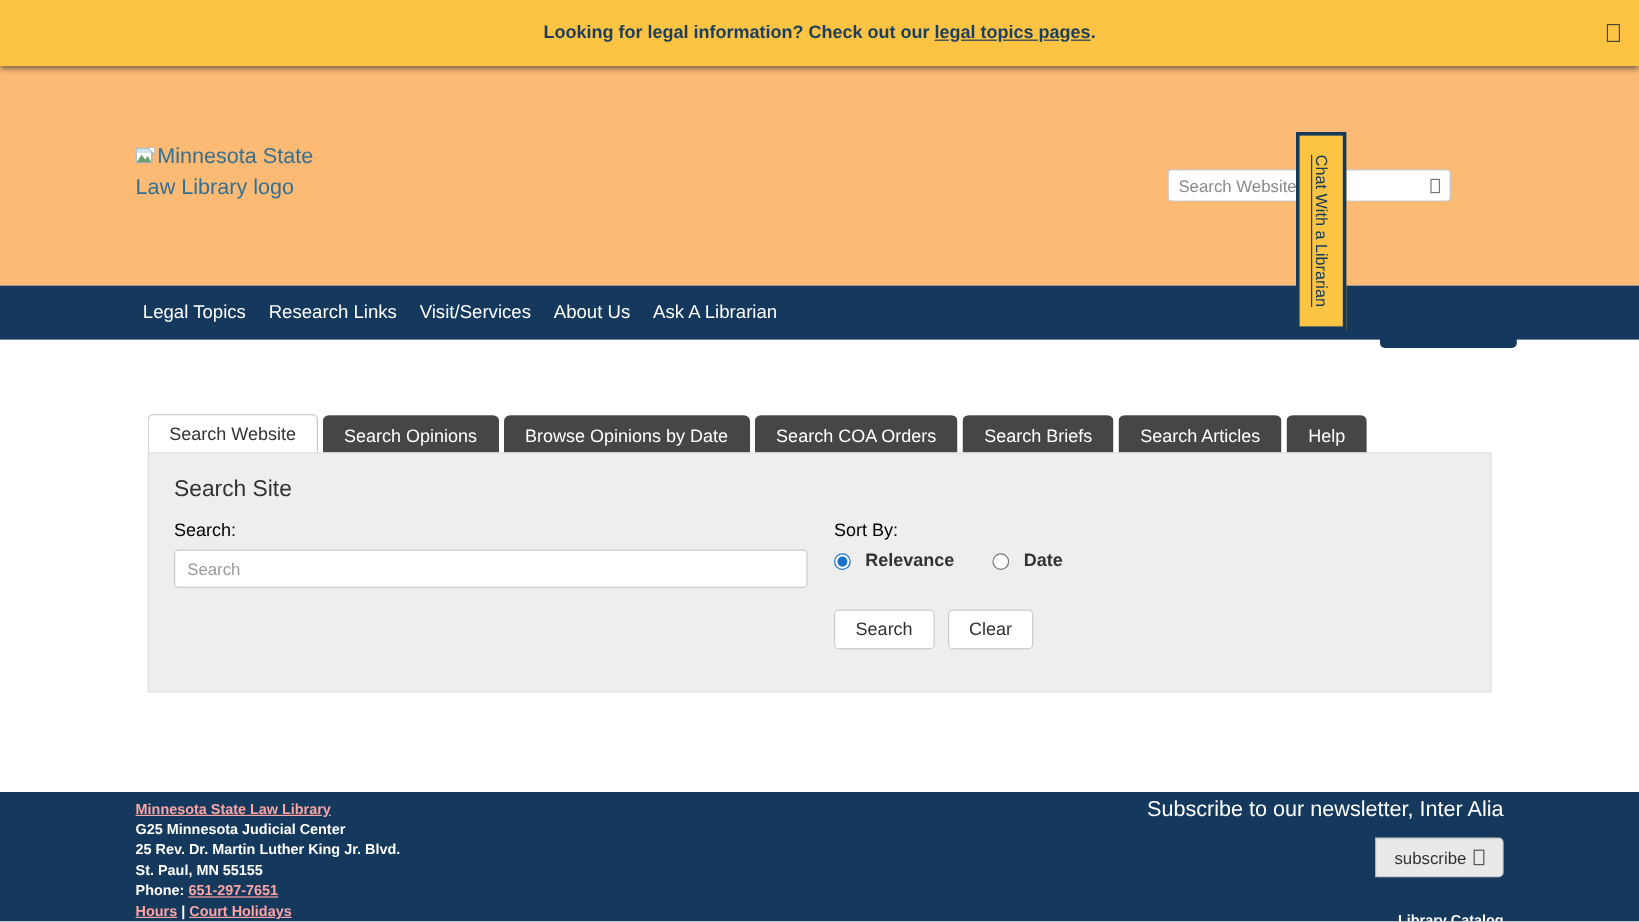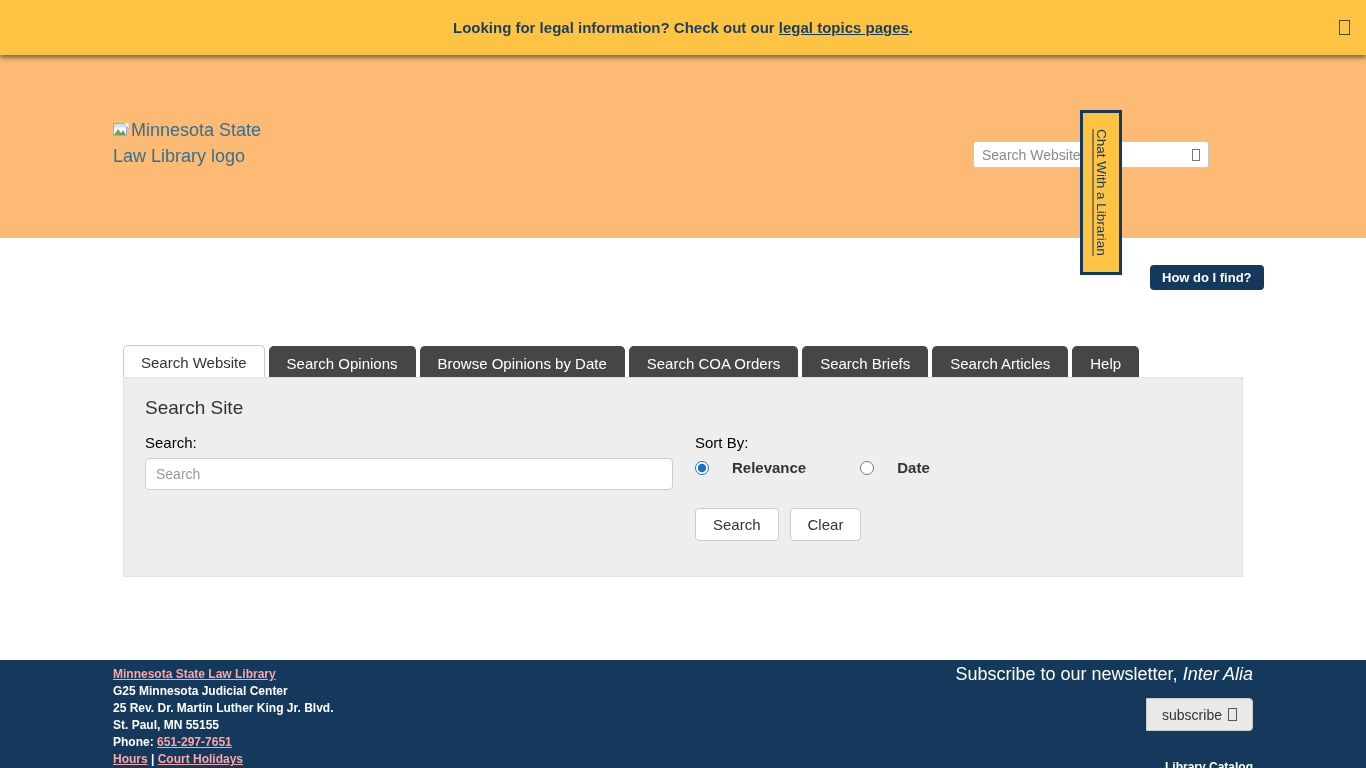"Legal Topics" nav.navbar { html: none -> <nav> <a>Legal Topics</a> <a>Research Links</a> <a>Visit/Services</a> <a>About Us</a> <a>Ask A Librarian</a> </nav> }
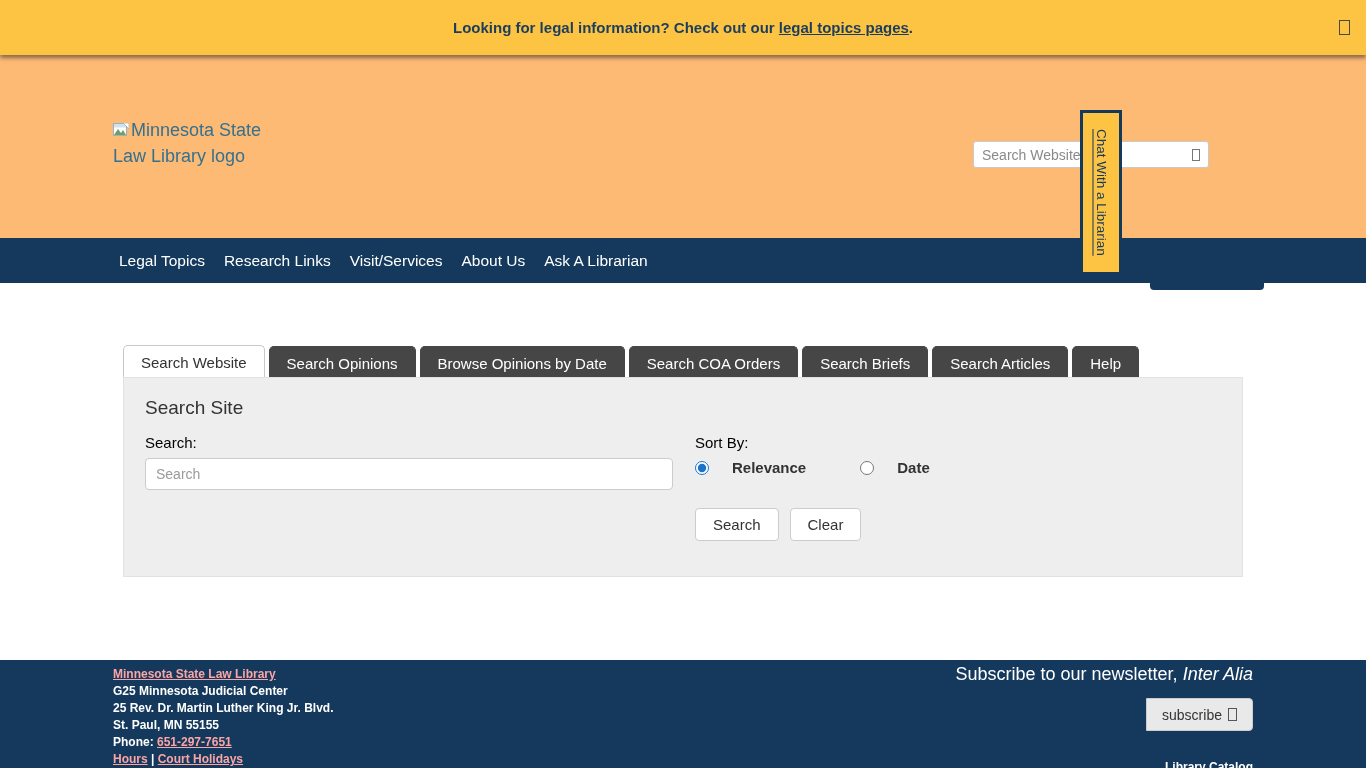"Relevance" .sort-row { gap: 23px -> 12px }
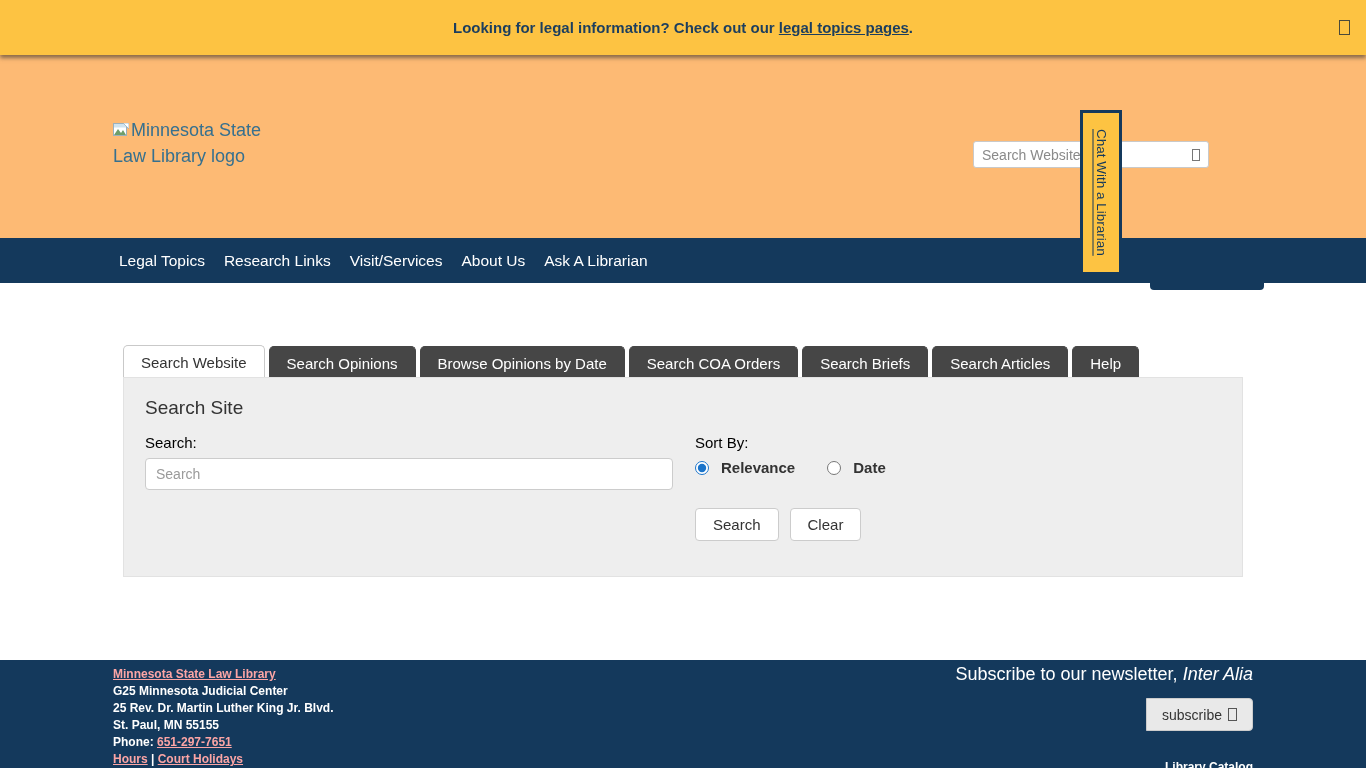"Inter Alia" .newsletter-heading .it { font-style: italic -> none }
